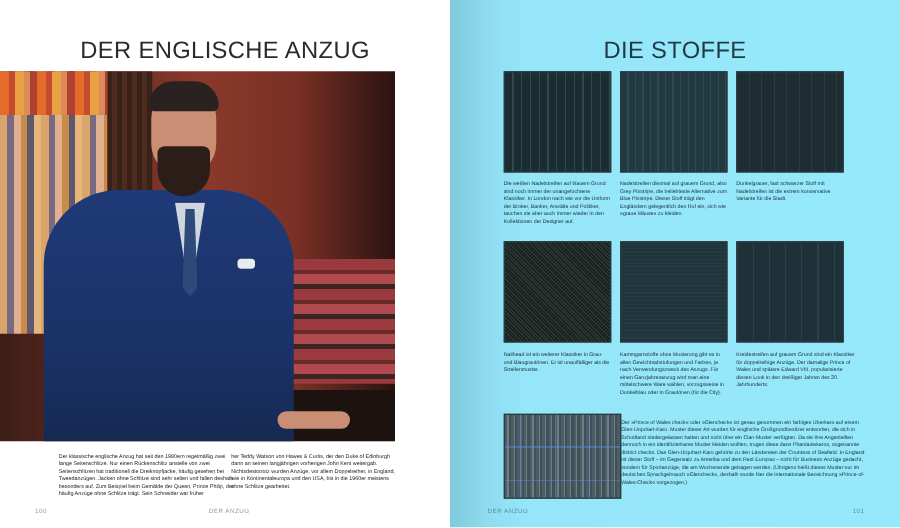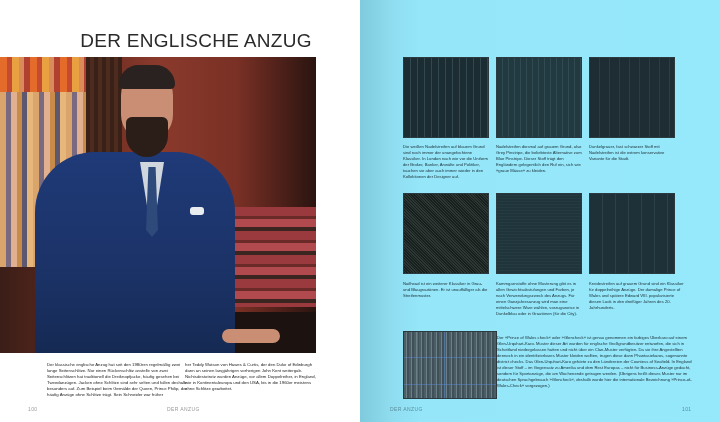"DER ENGLISCHE ANZUG" .page { padding-left: 32px -> none }
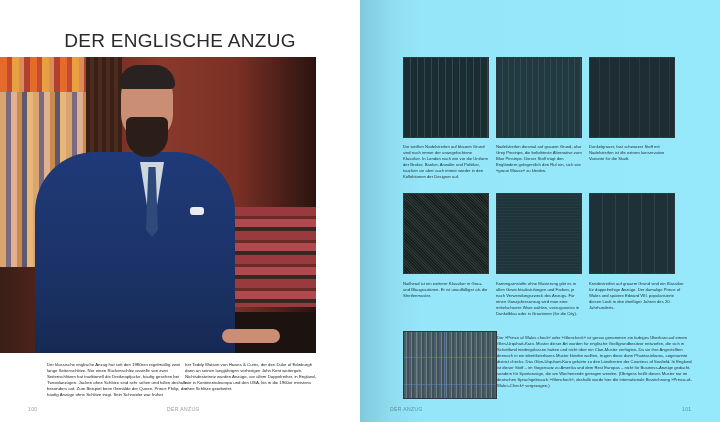"DIE STOFFE" h1.title { html: none -> <h1>DIE STOFFE</h1> }
